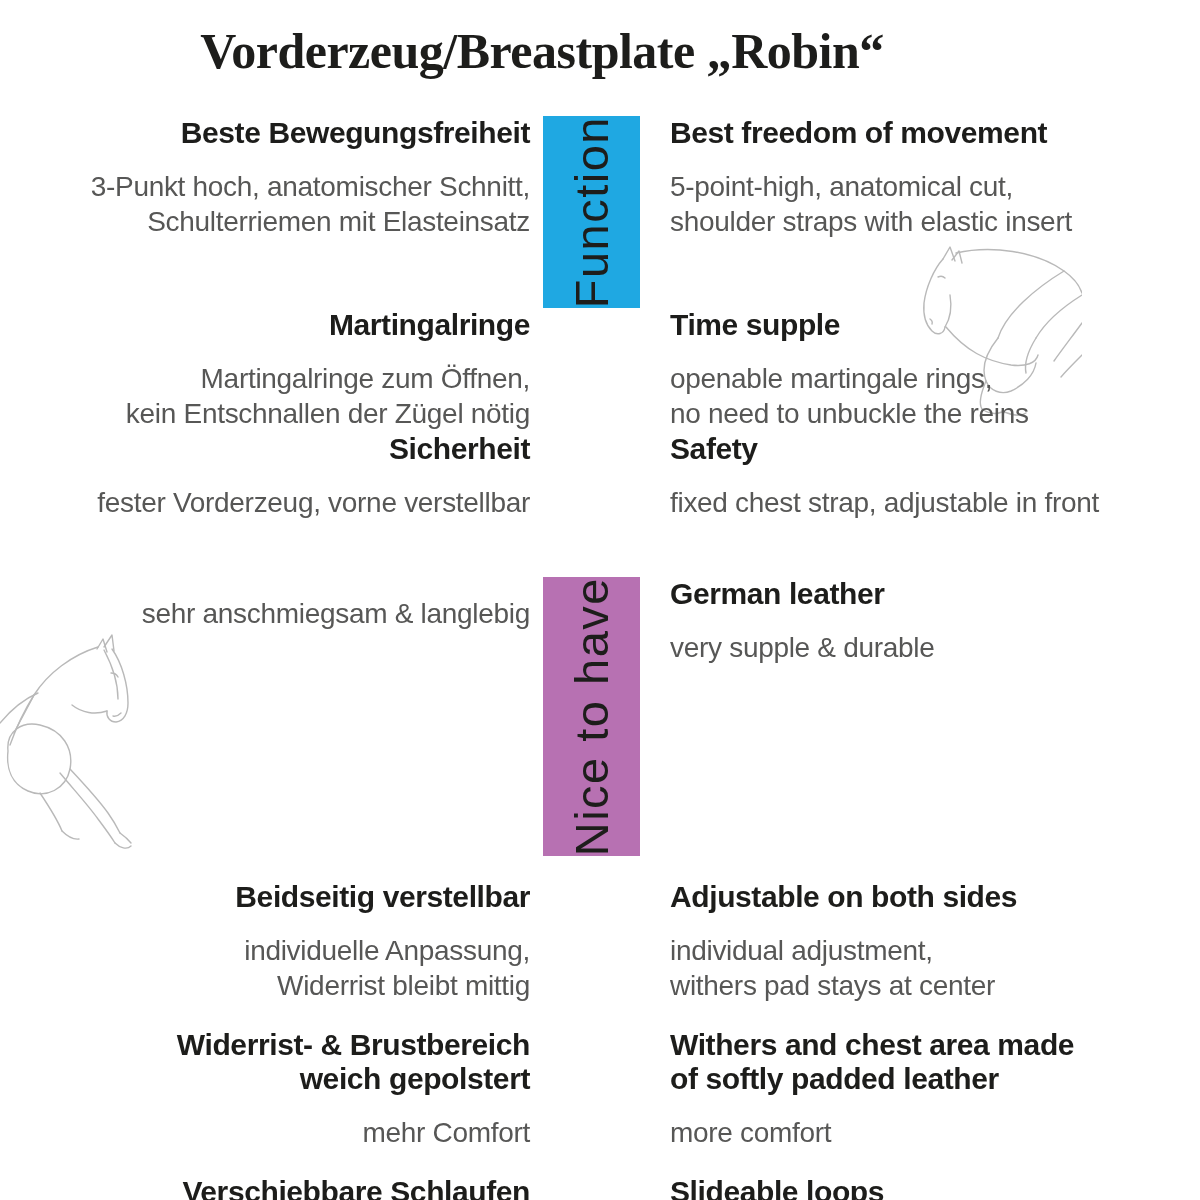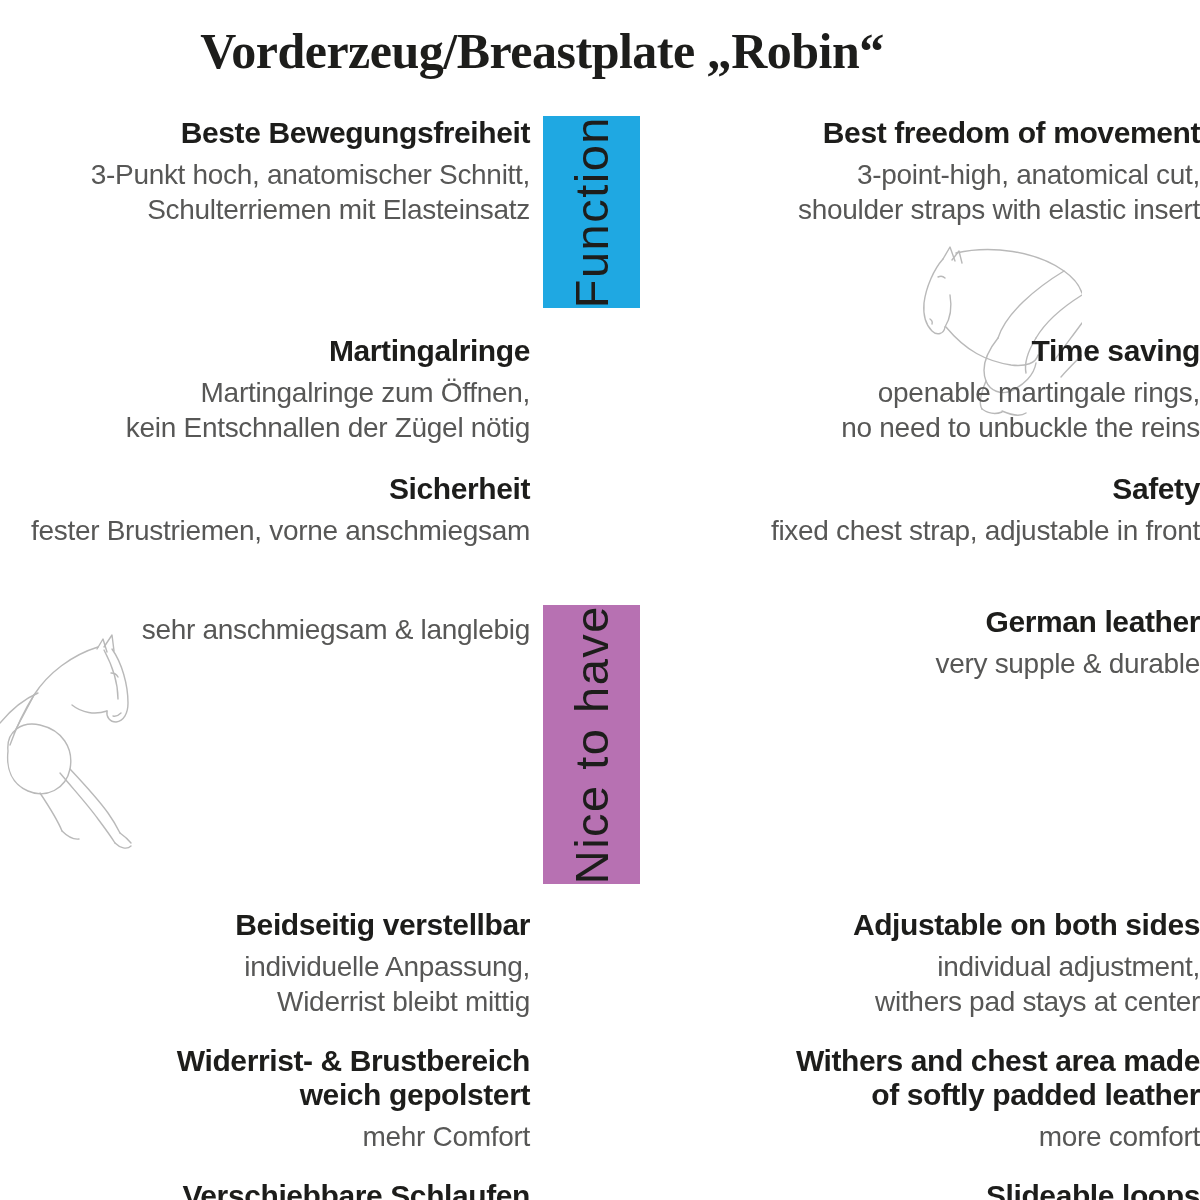"Beste Bewegungsfreiheit" .sec { row-gap: 26px -> none }
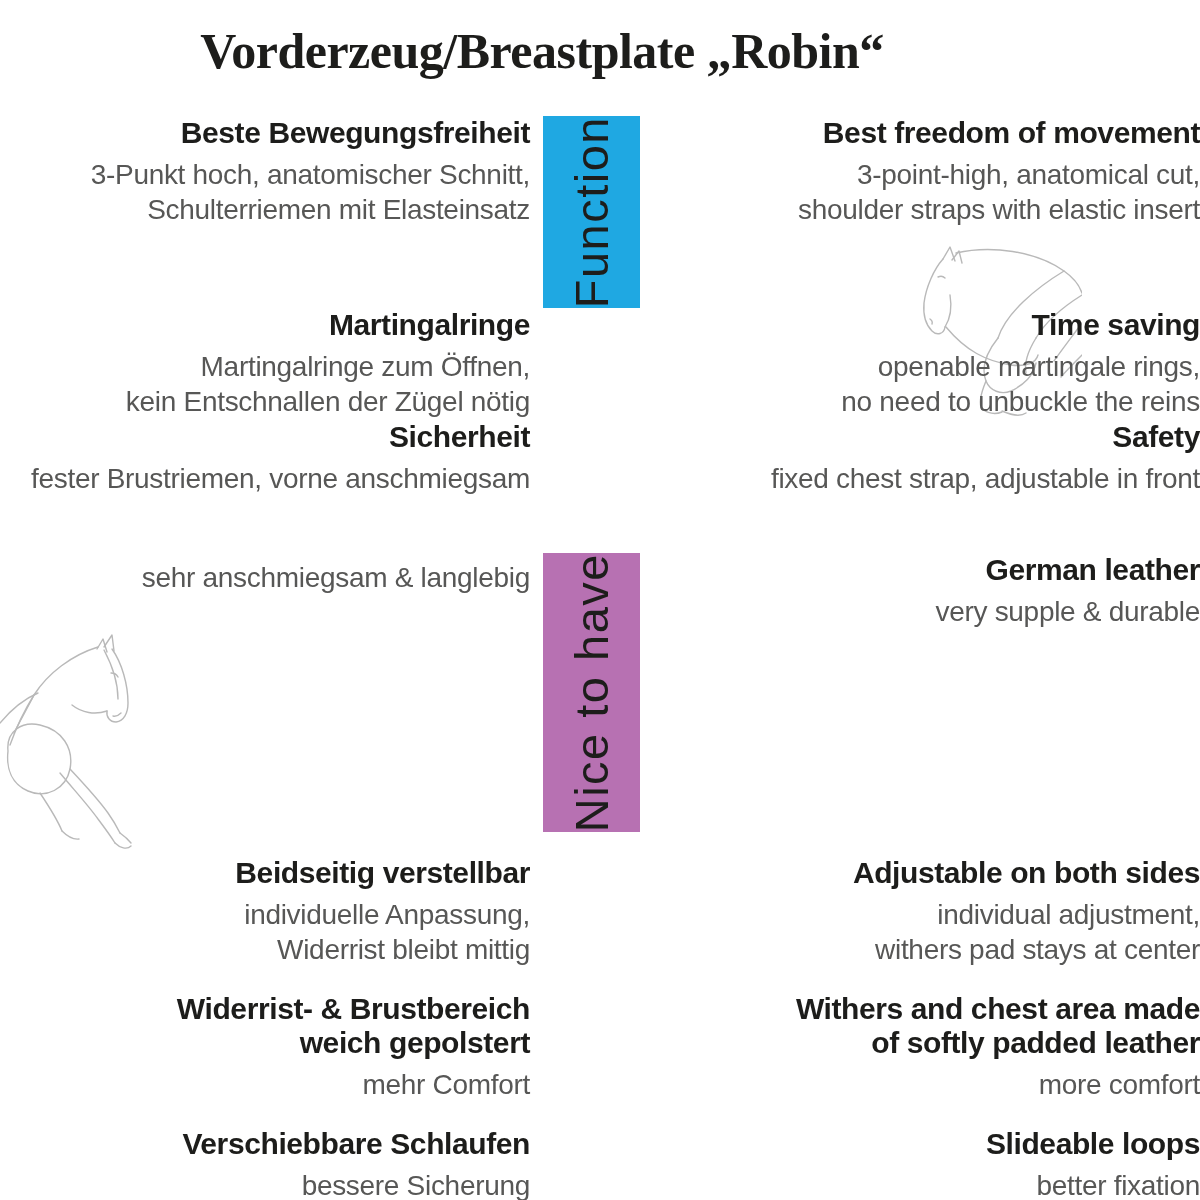"Best freedom of movement" .blk.en { text-align: right -> left }
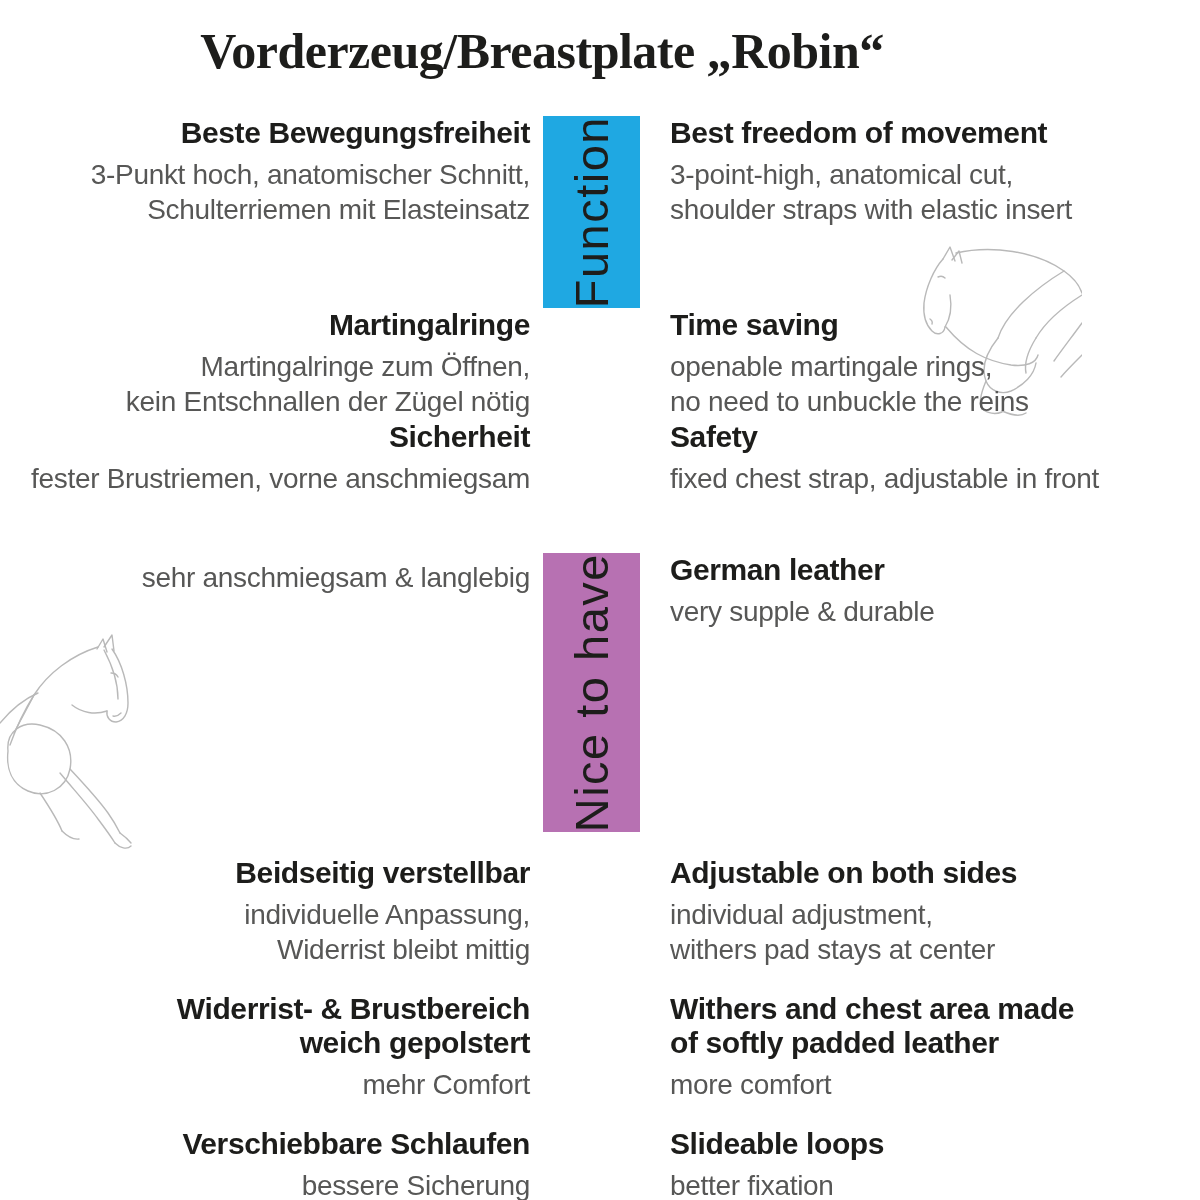"3-Punkt hoch, anatomischer Schnitt," .blk p { margin-top: 8px -> 20px }
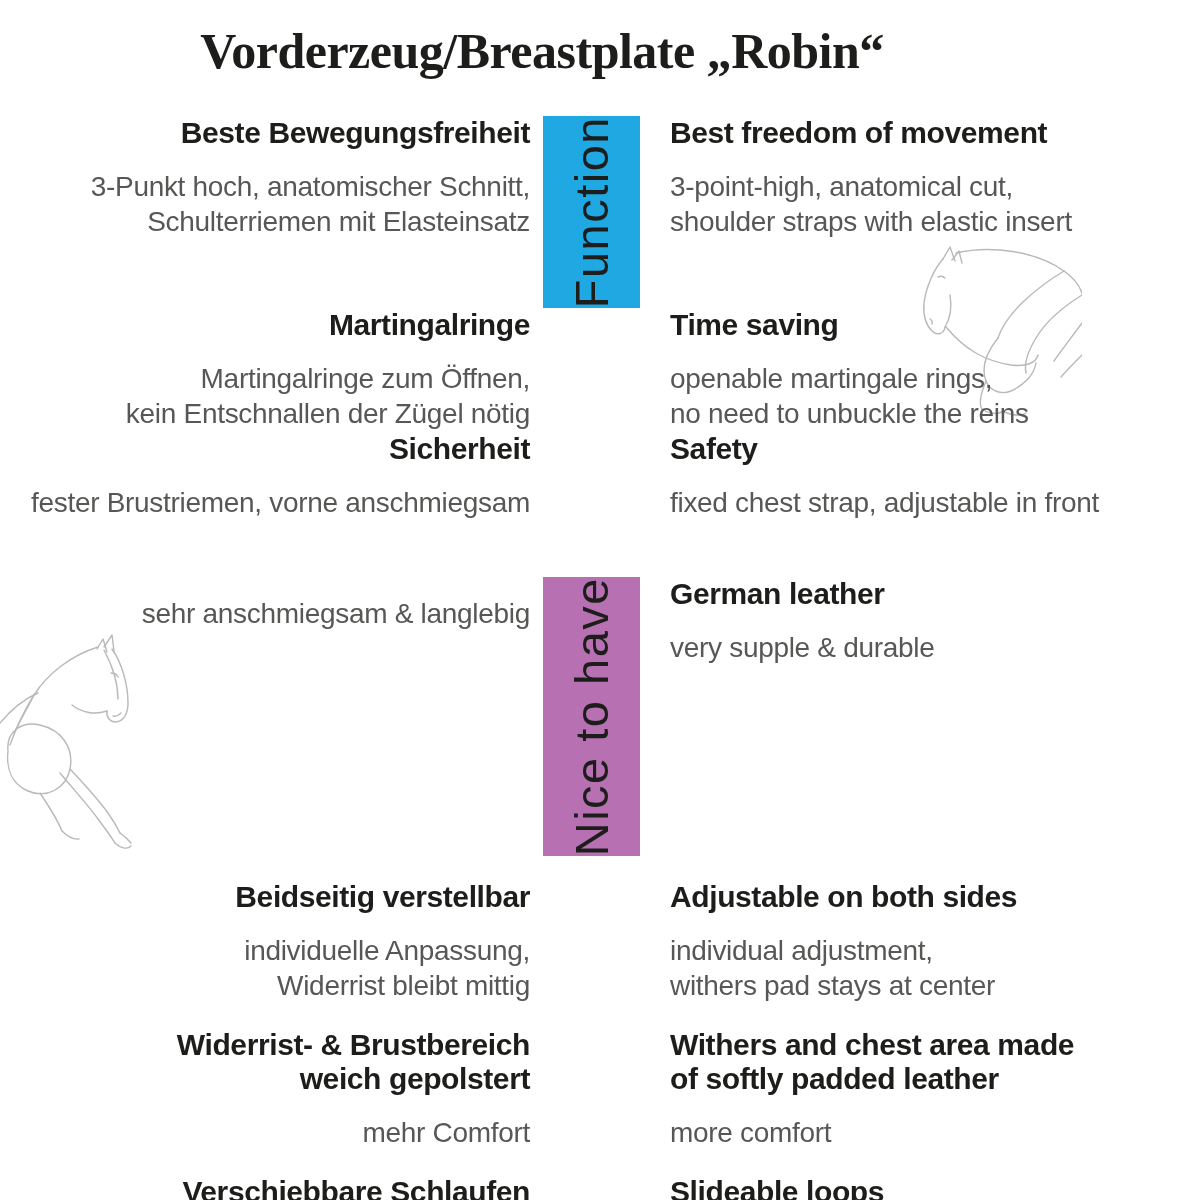"3-point-high, anatomical cut," p { text: 3-point-high -> 5-point-high }
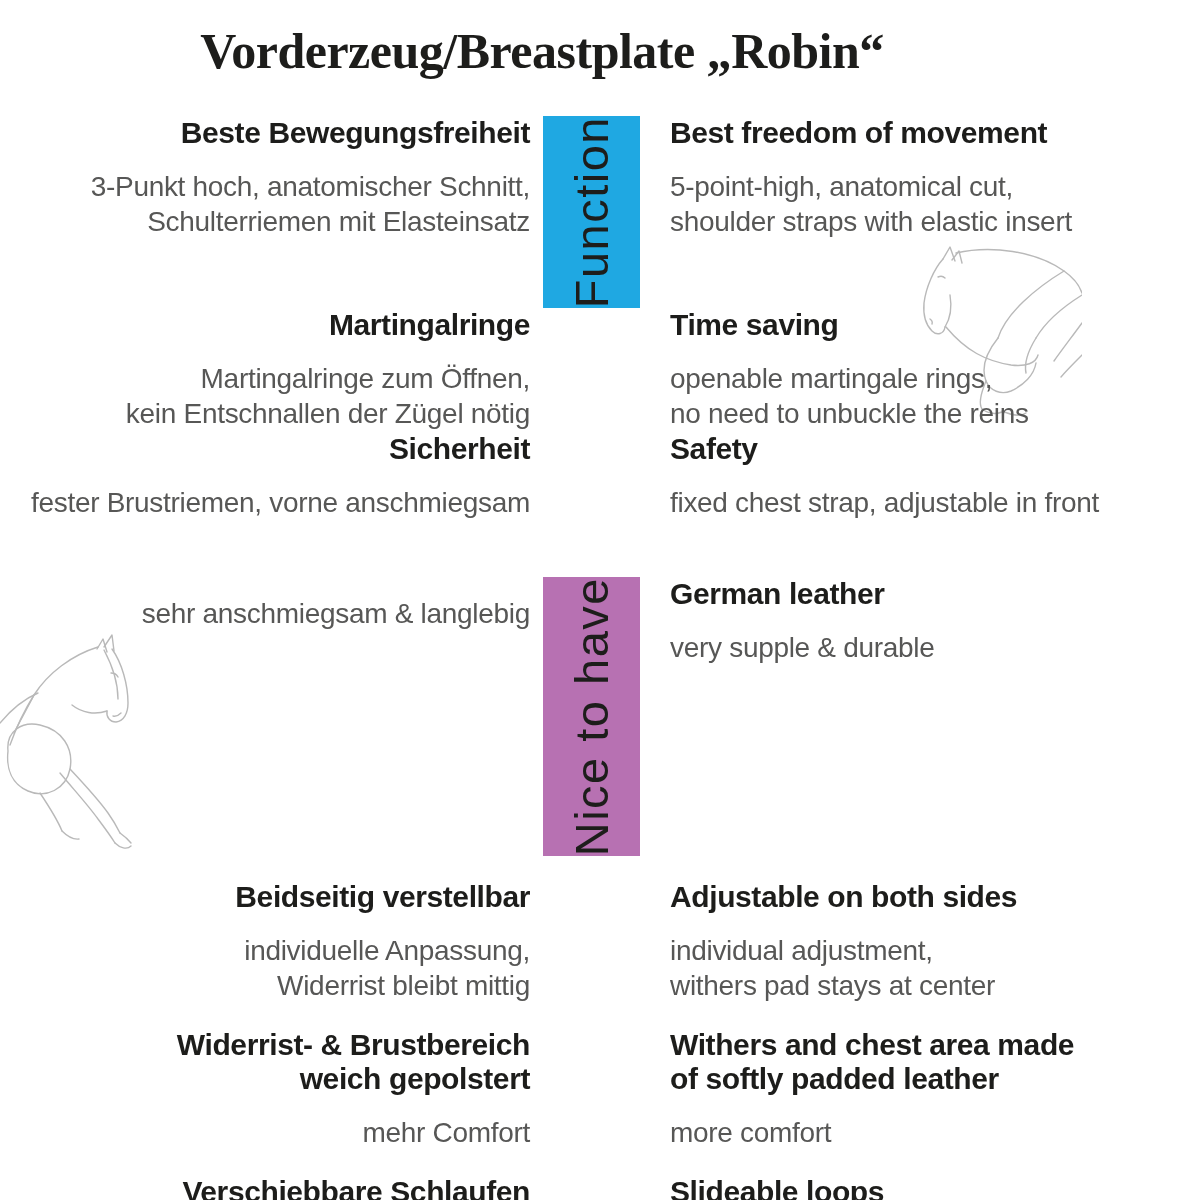"Time saving" h3 { text: saving -> supple }
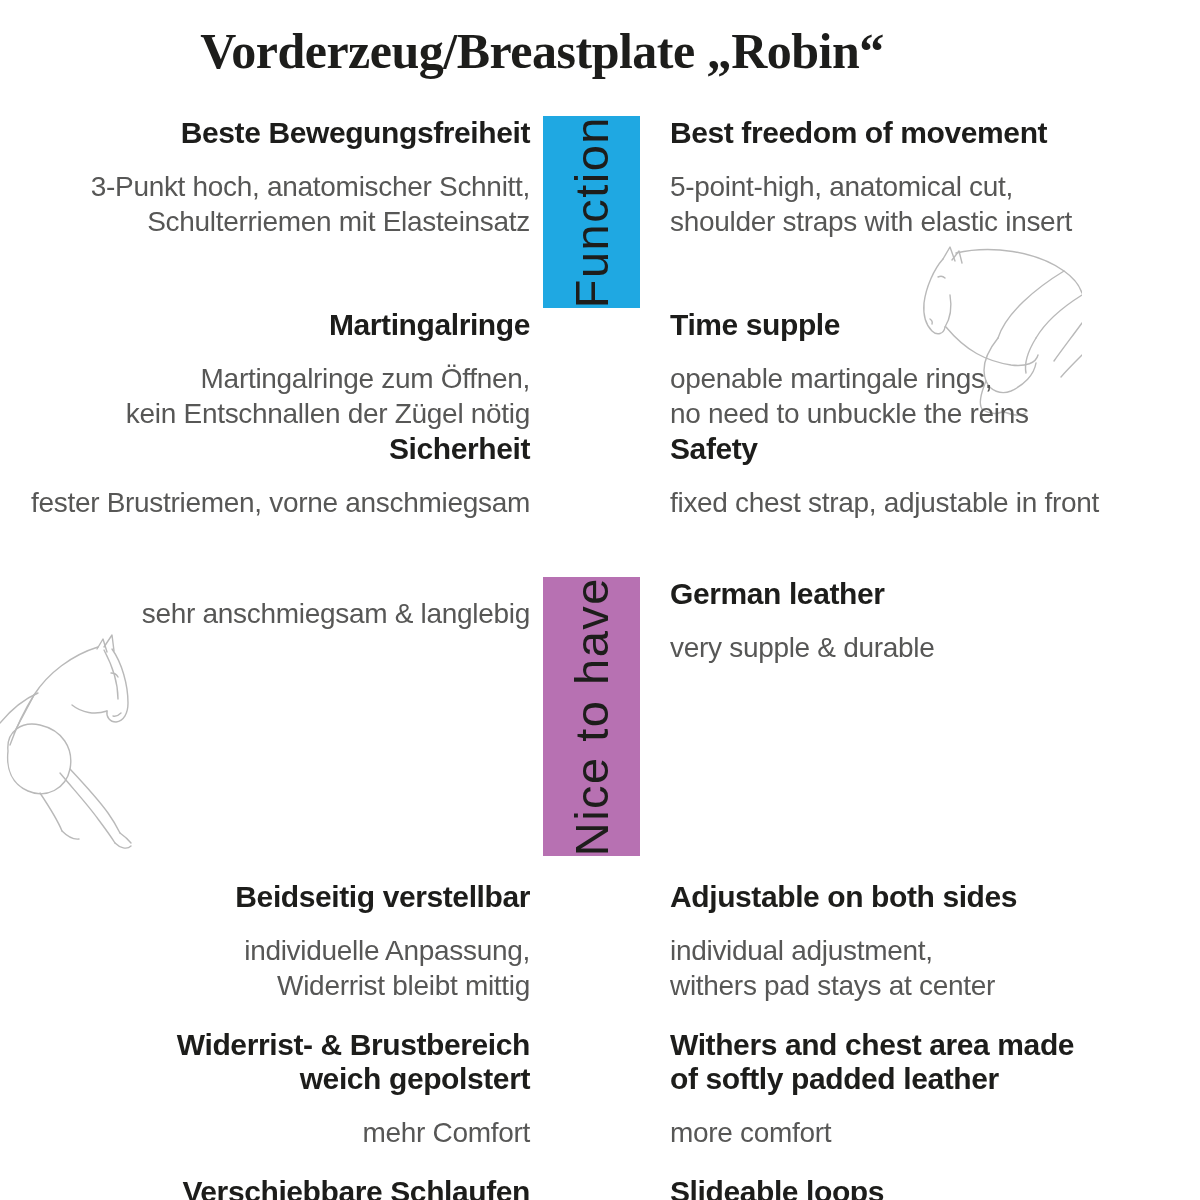"fester Brustriemen, vorne anschmiegsam" p { text: Brustriemen, vorne anschmiegsam -> Vorderzeug, vorne verstellbar }
